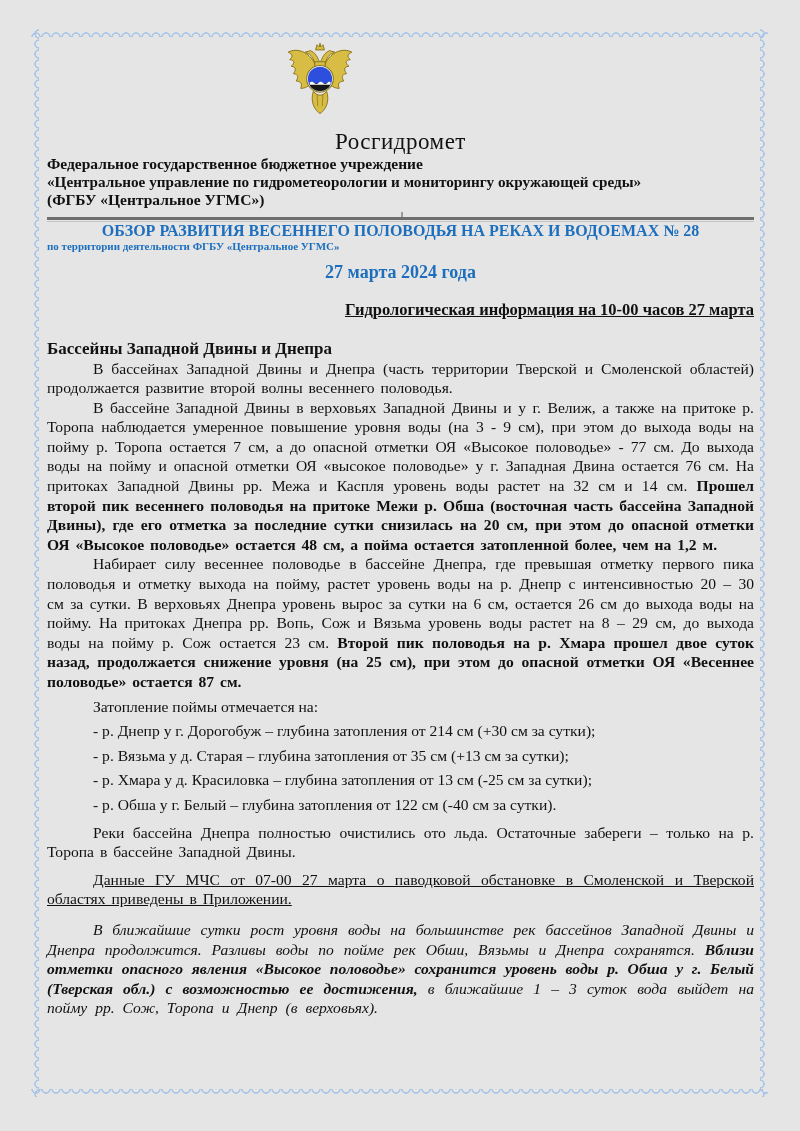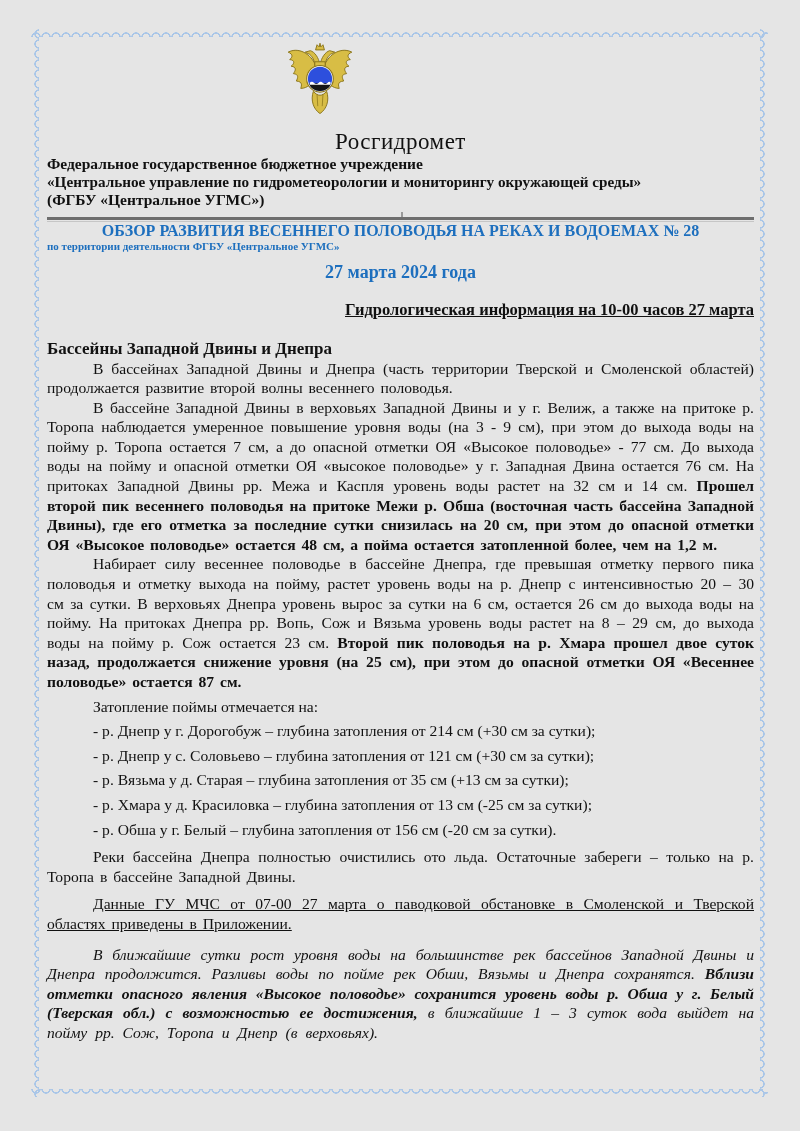"- р. Днепр у с." p.list-item { html: <p><span>- р. Днепр у с. Соловьево – глубина затопления от 121 см (+30 см за сутки);</span></p> -> none }
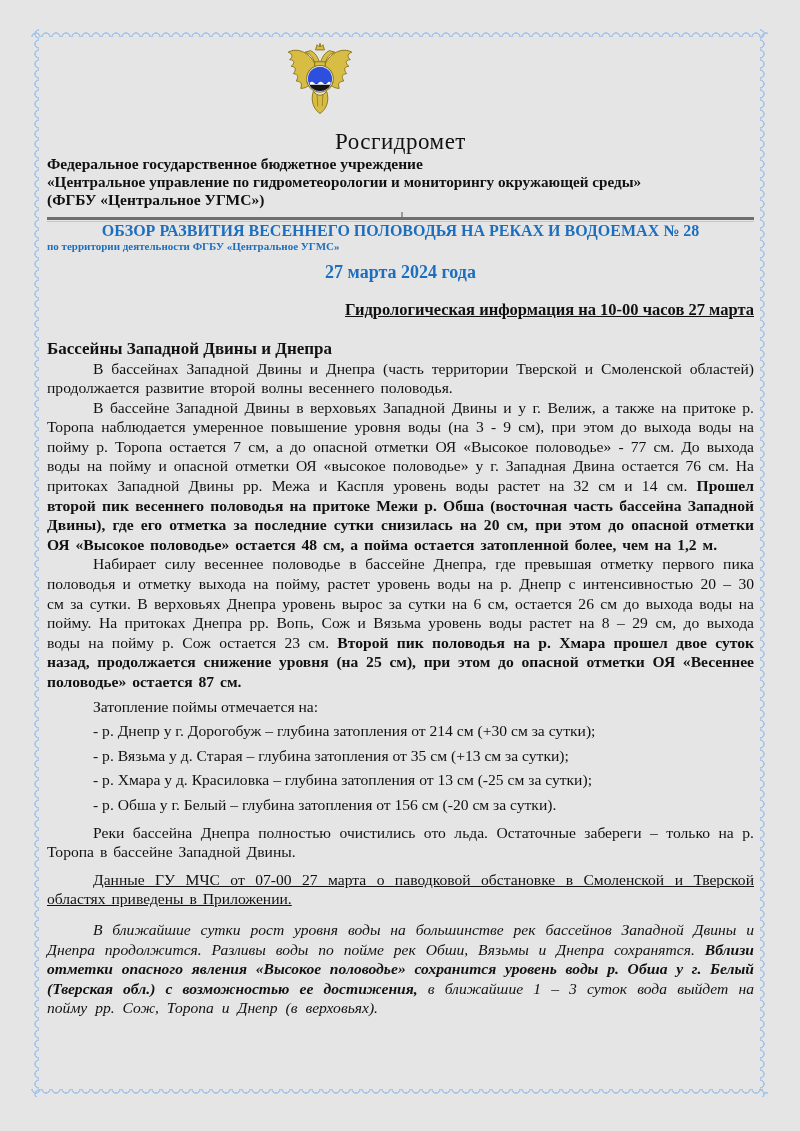"- р. Обша у г." span { text: 156 см (-20 -> 122 см (-40 }
